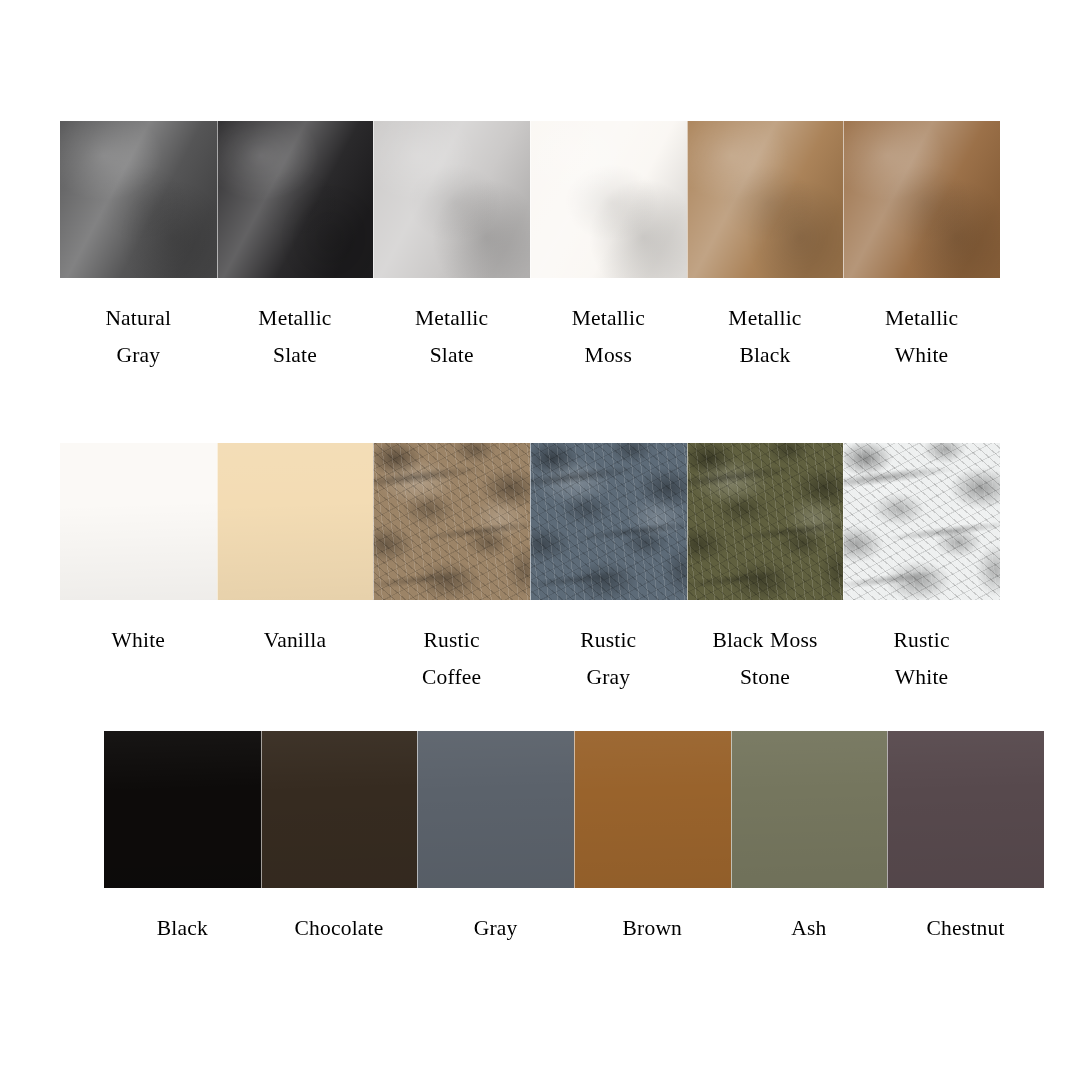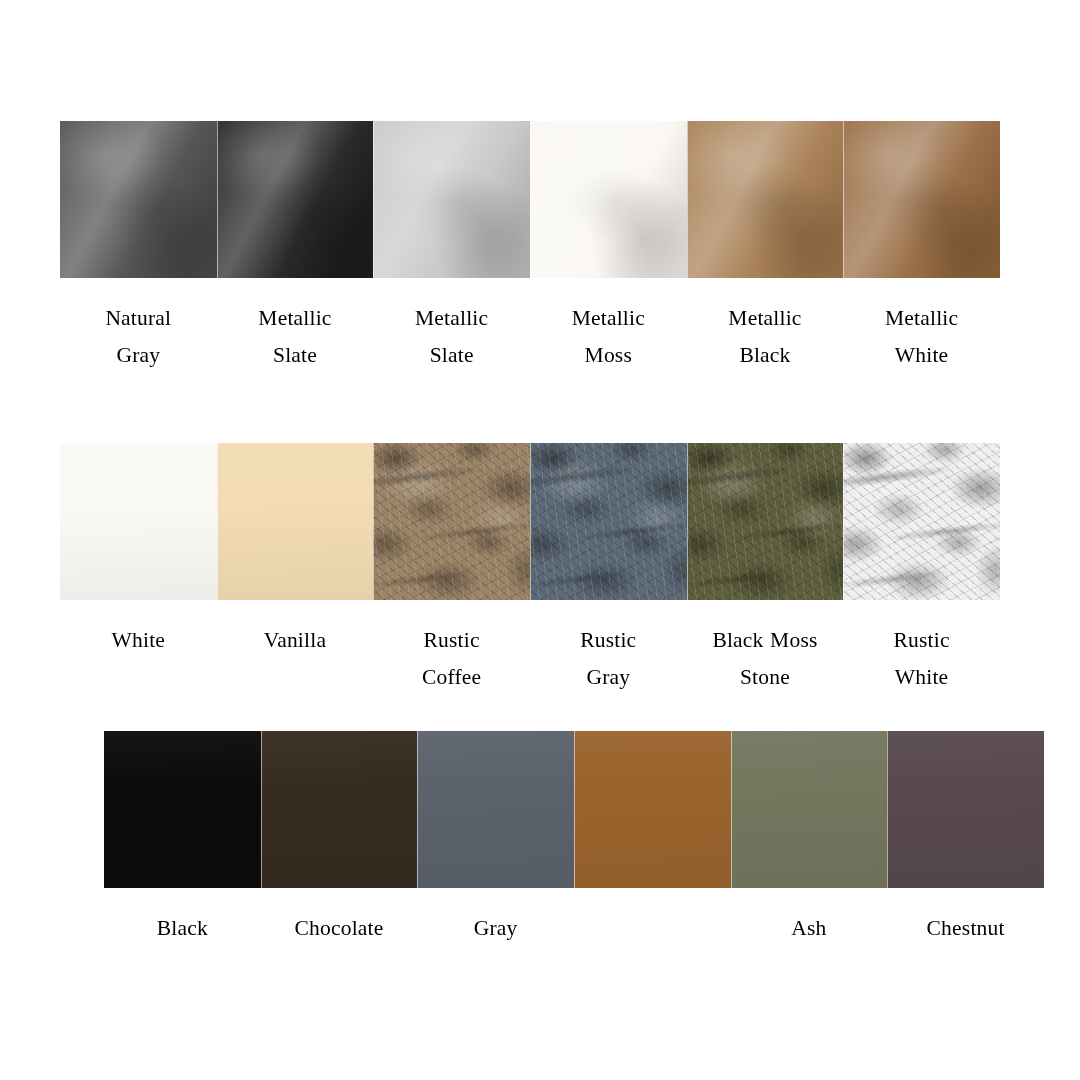"Brown" div.swatch-label { html: none -> <div> <div>Brown</div> </div> }
